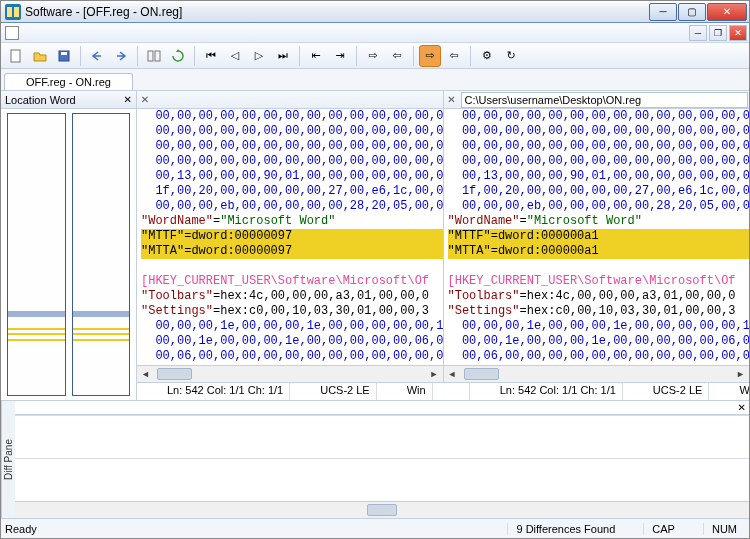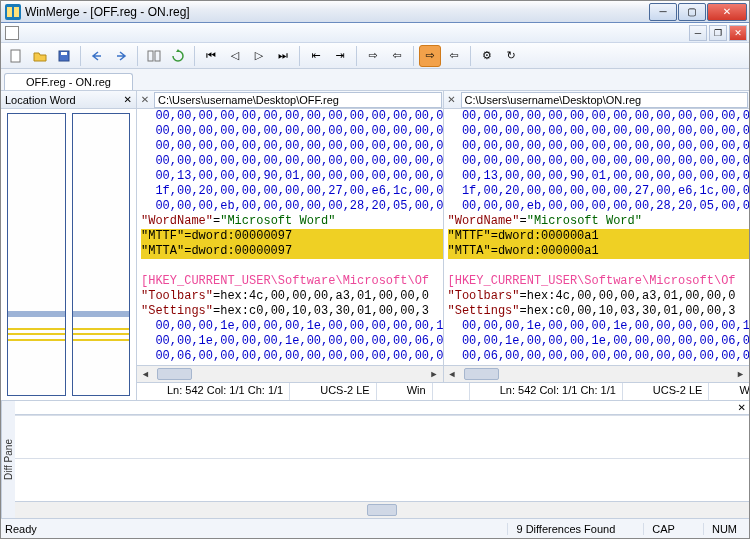"WinMerge - [OFF.reg - ON.reg]" div.title { text: WinMerge -> Software }
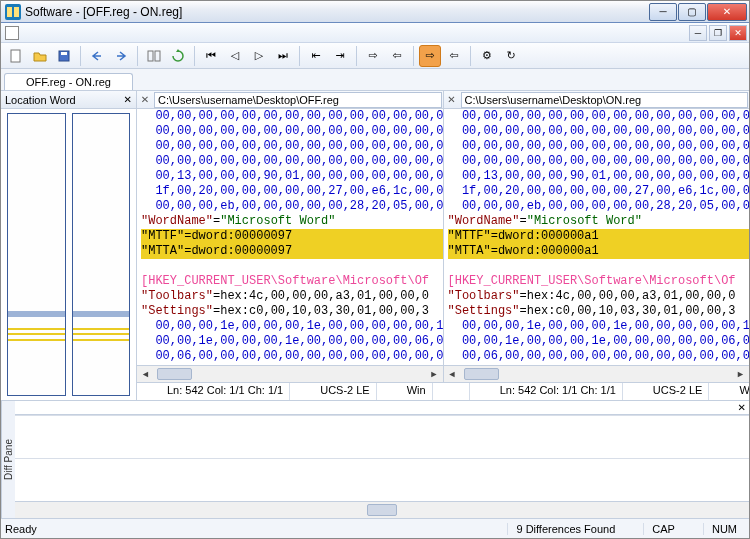"C:\Users\username\Desktop\OFF.reg" div.pathbox { html: <div>C:\Users\username\Desktop\OFF.reg</div> -> none }
